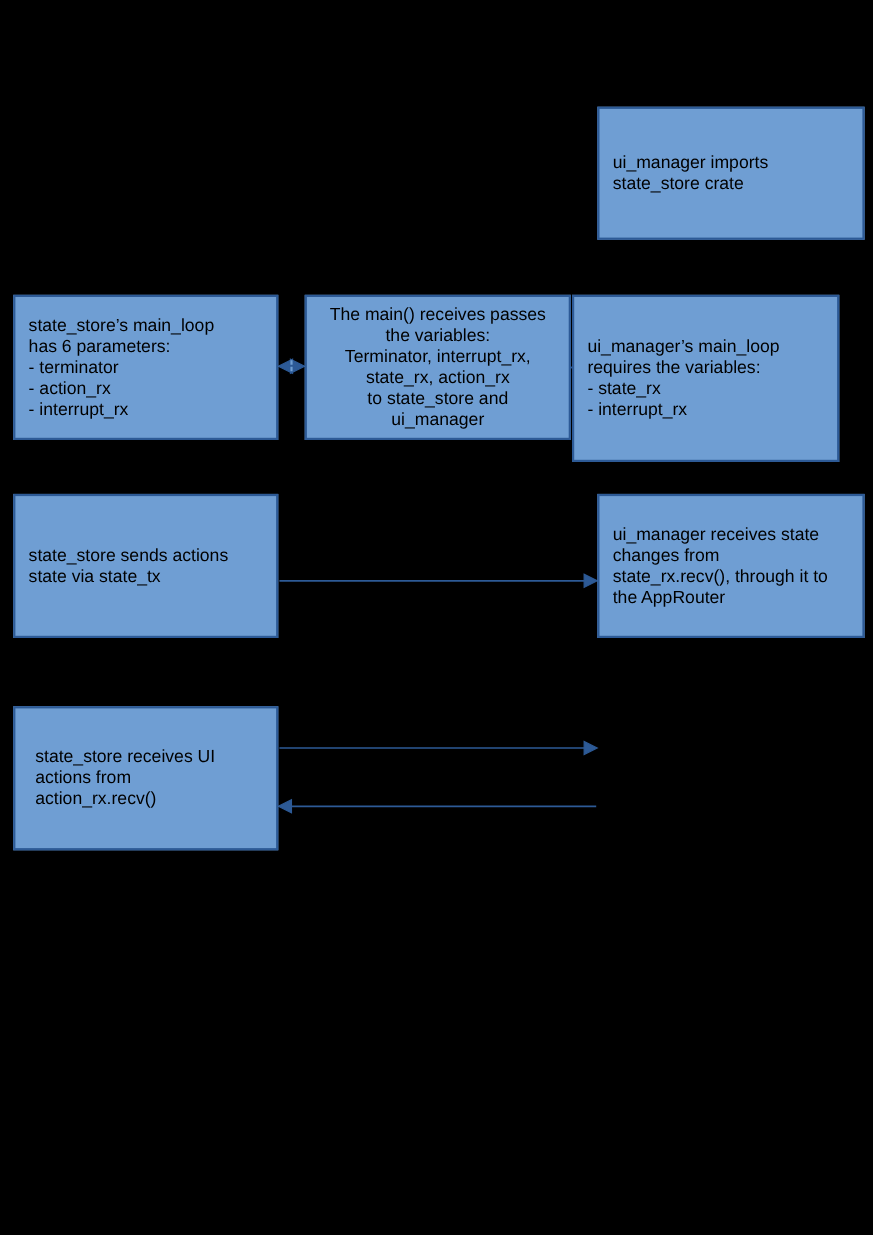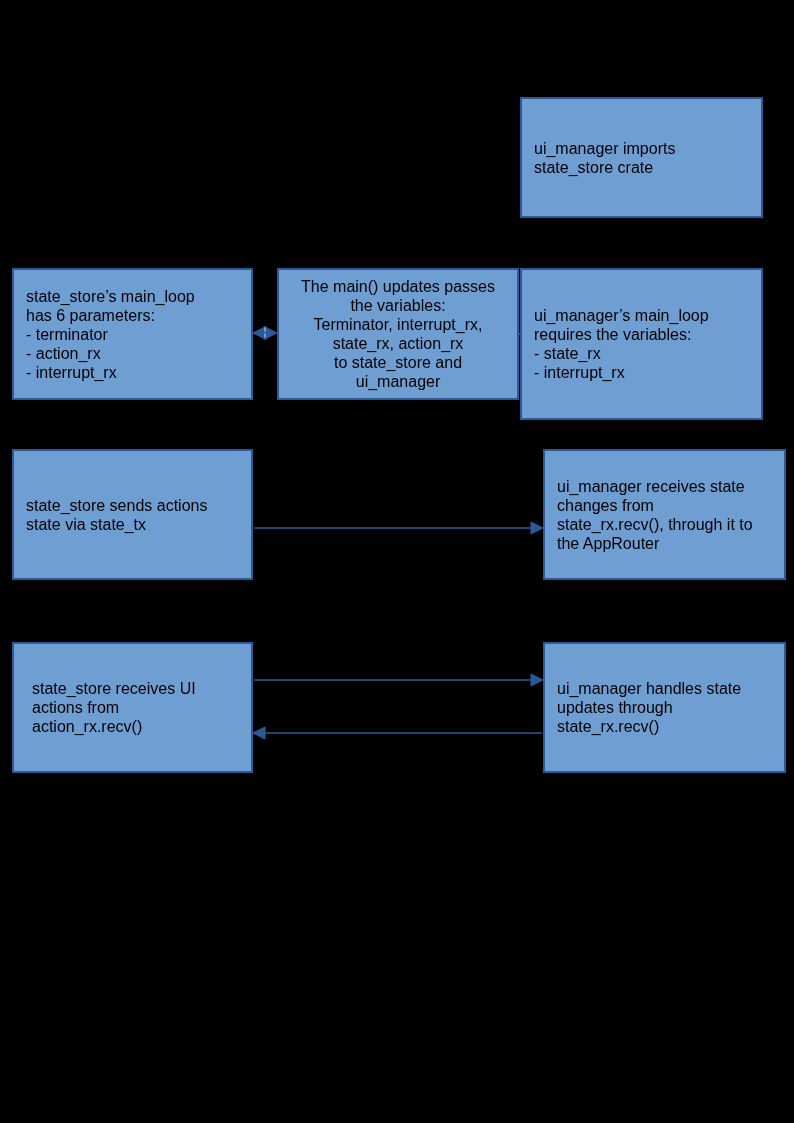"ui_manager imports" div.node { left: 520px -> 543px }
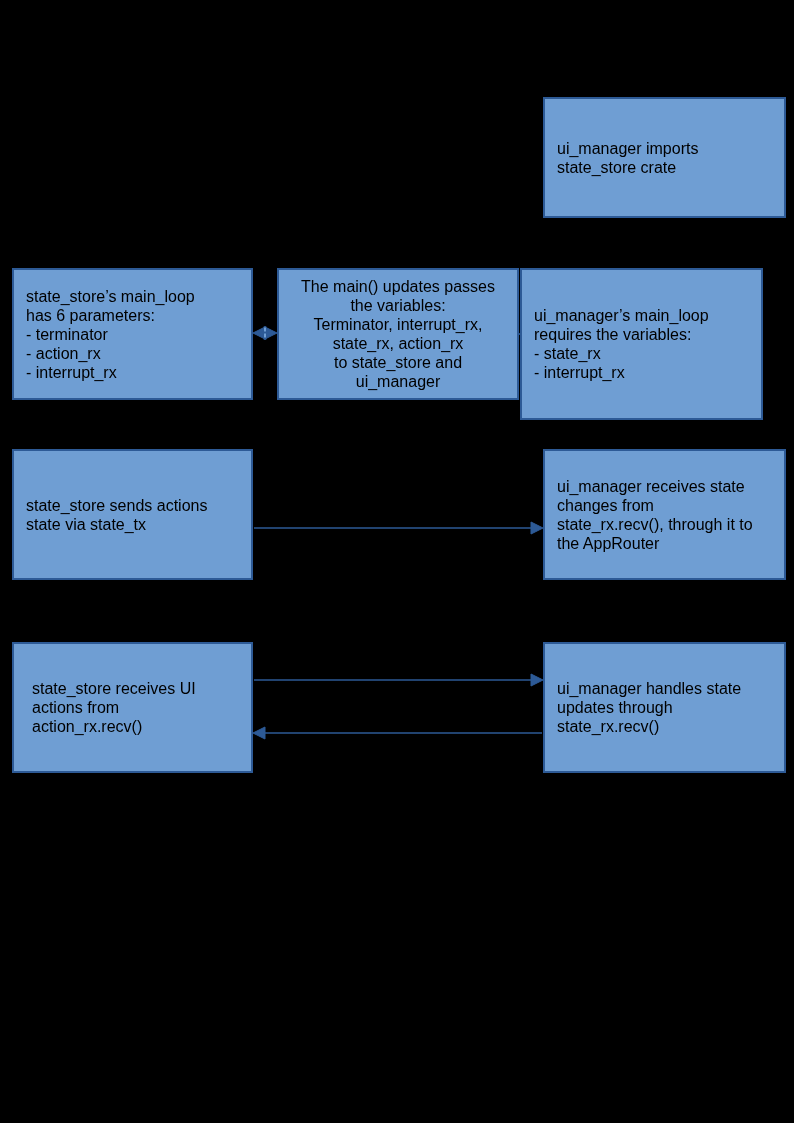"The main() updates passes" span.txt { text: updates -> receives }
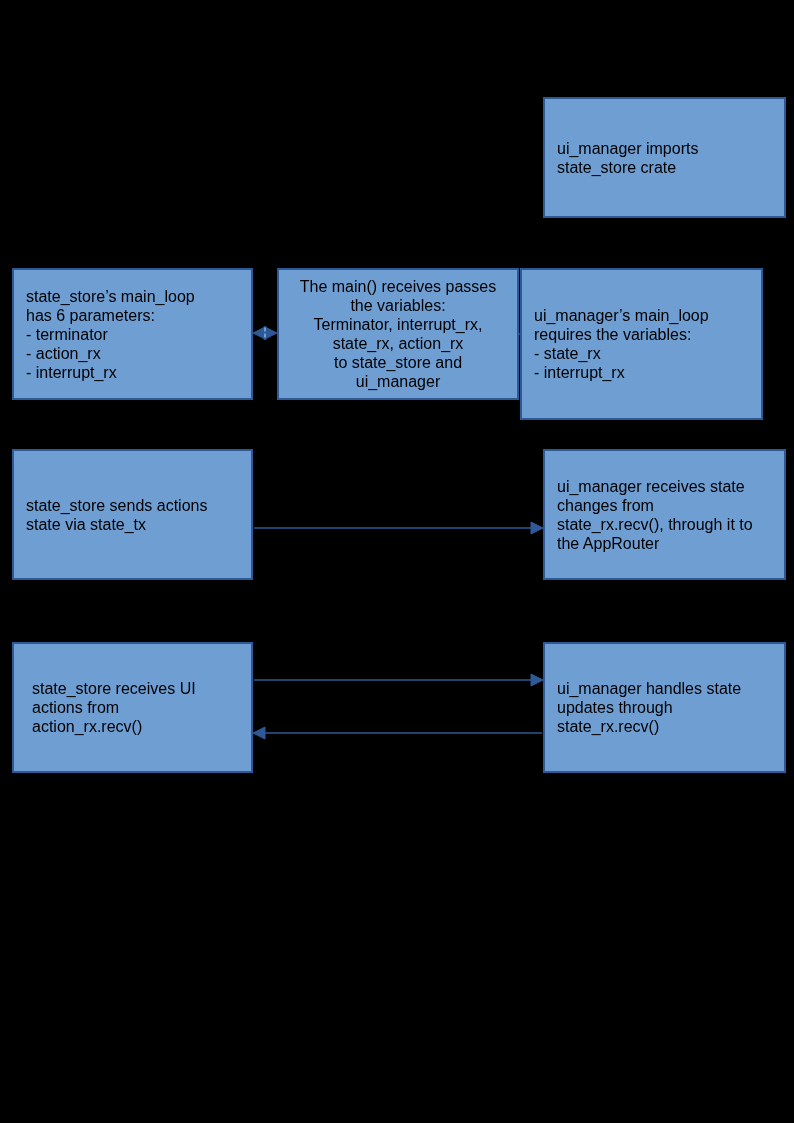"ui_manager handles state" div.node { html: <div> <span>ui_manager handles state updates through state_rx.recv()</span> </div> -> none }
